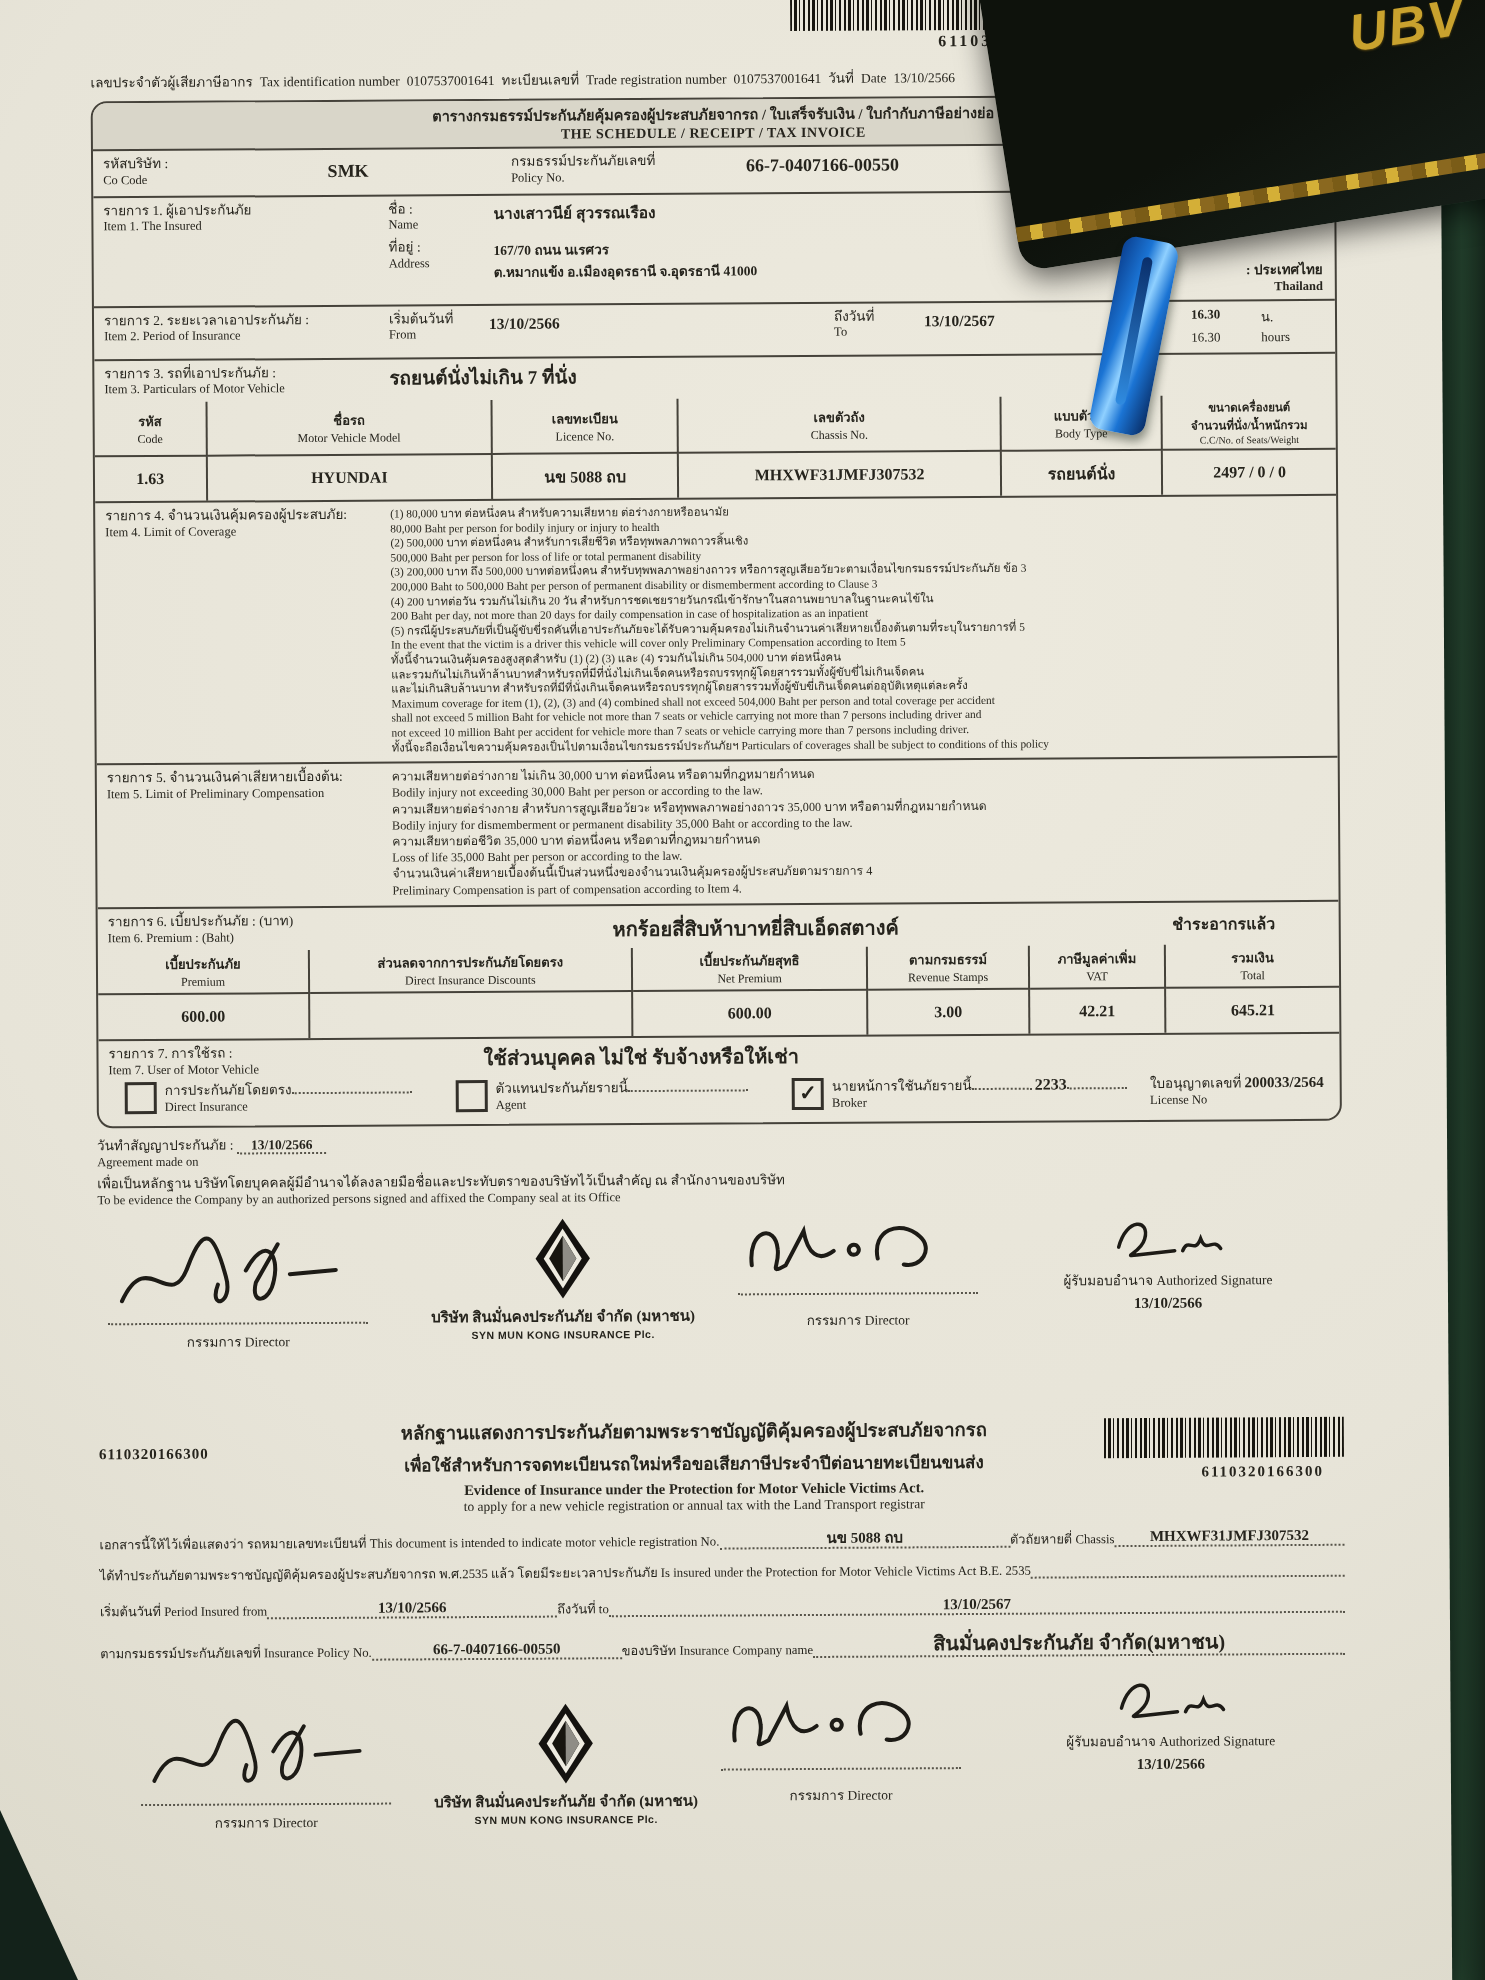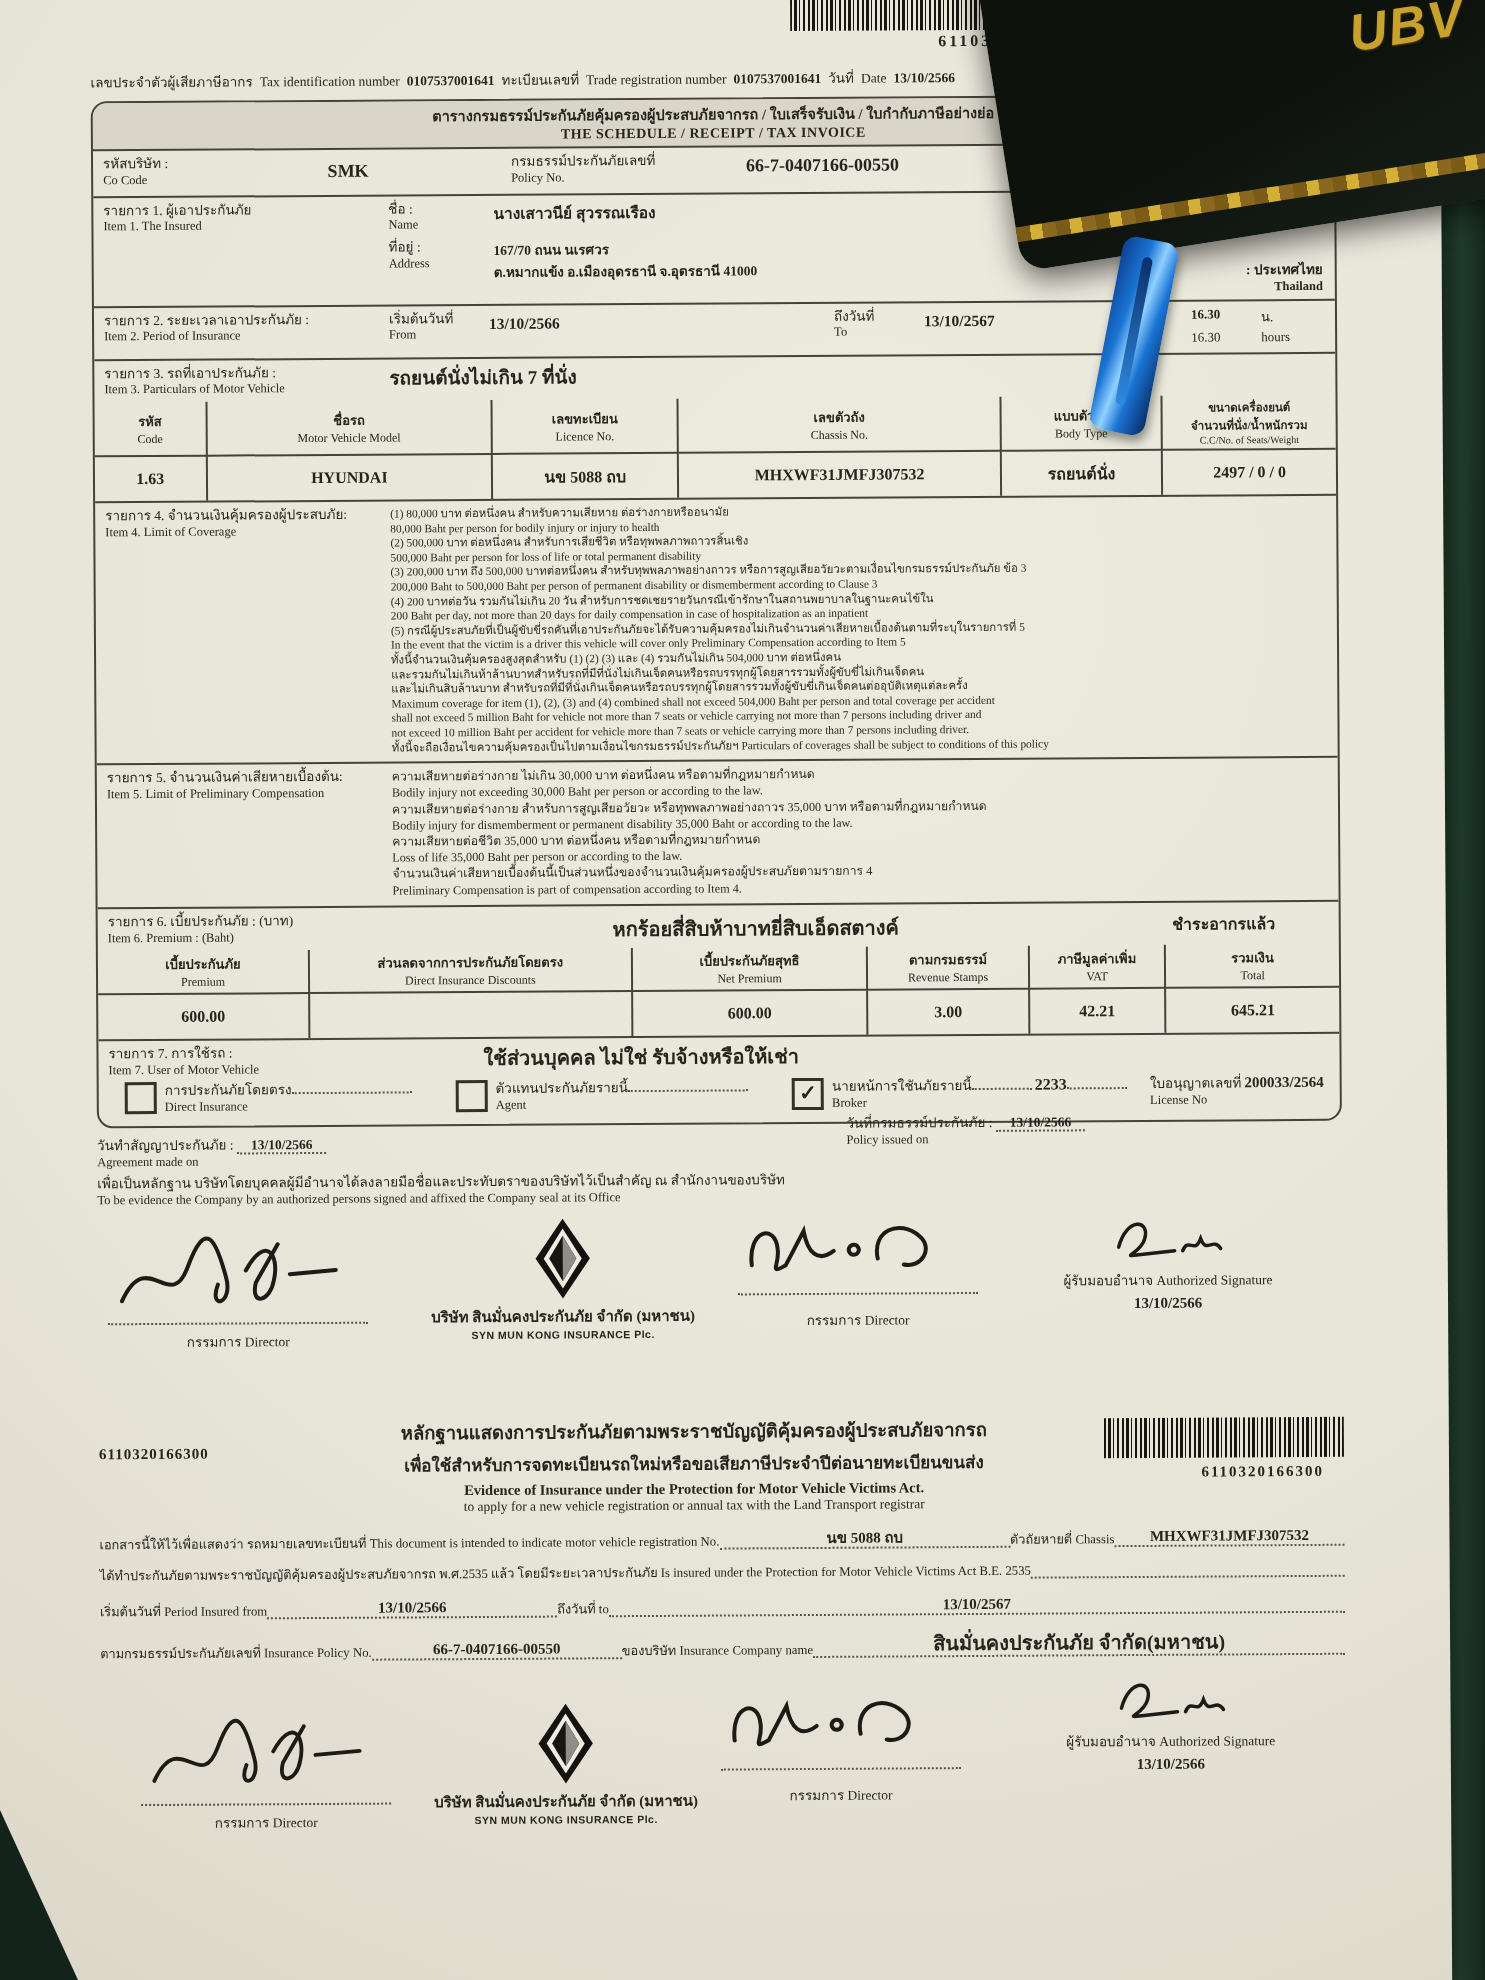"0107537001641" .headline .val { font-weight: bold -> normal }
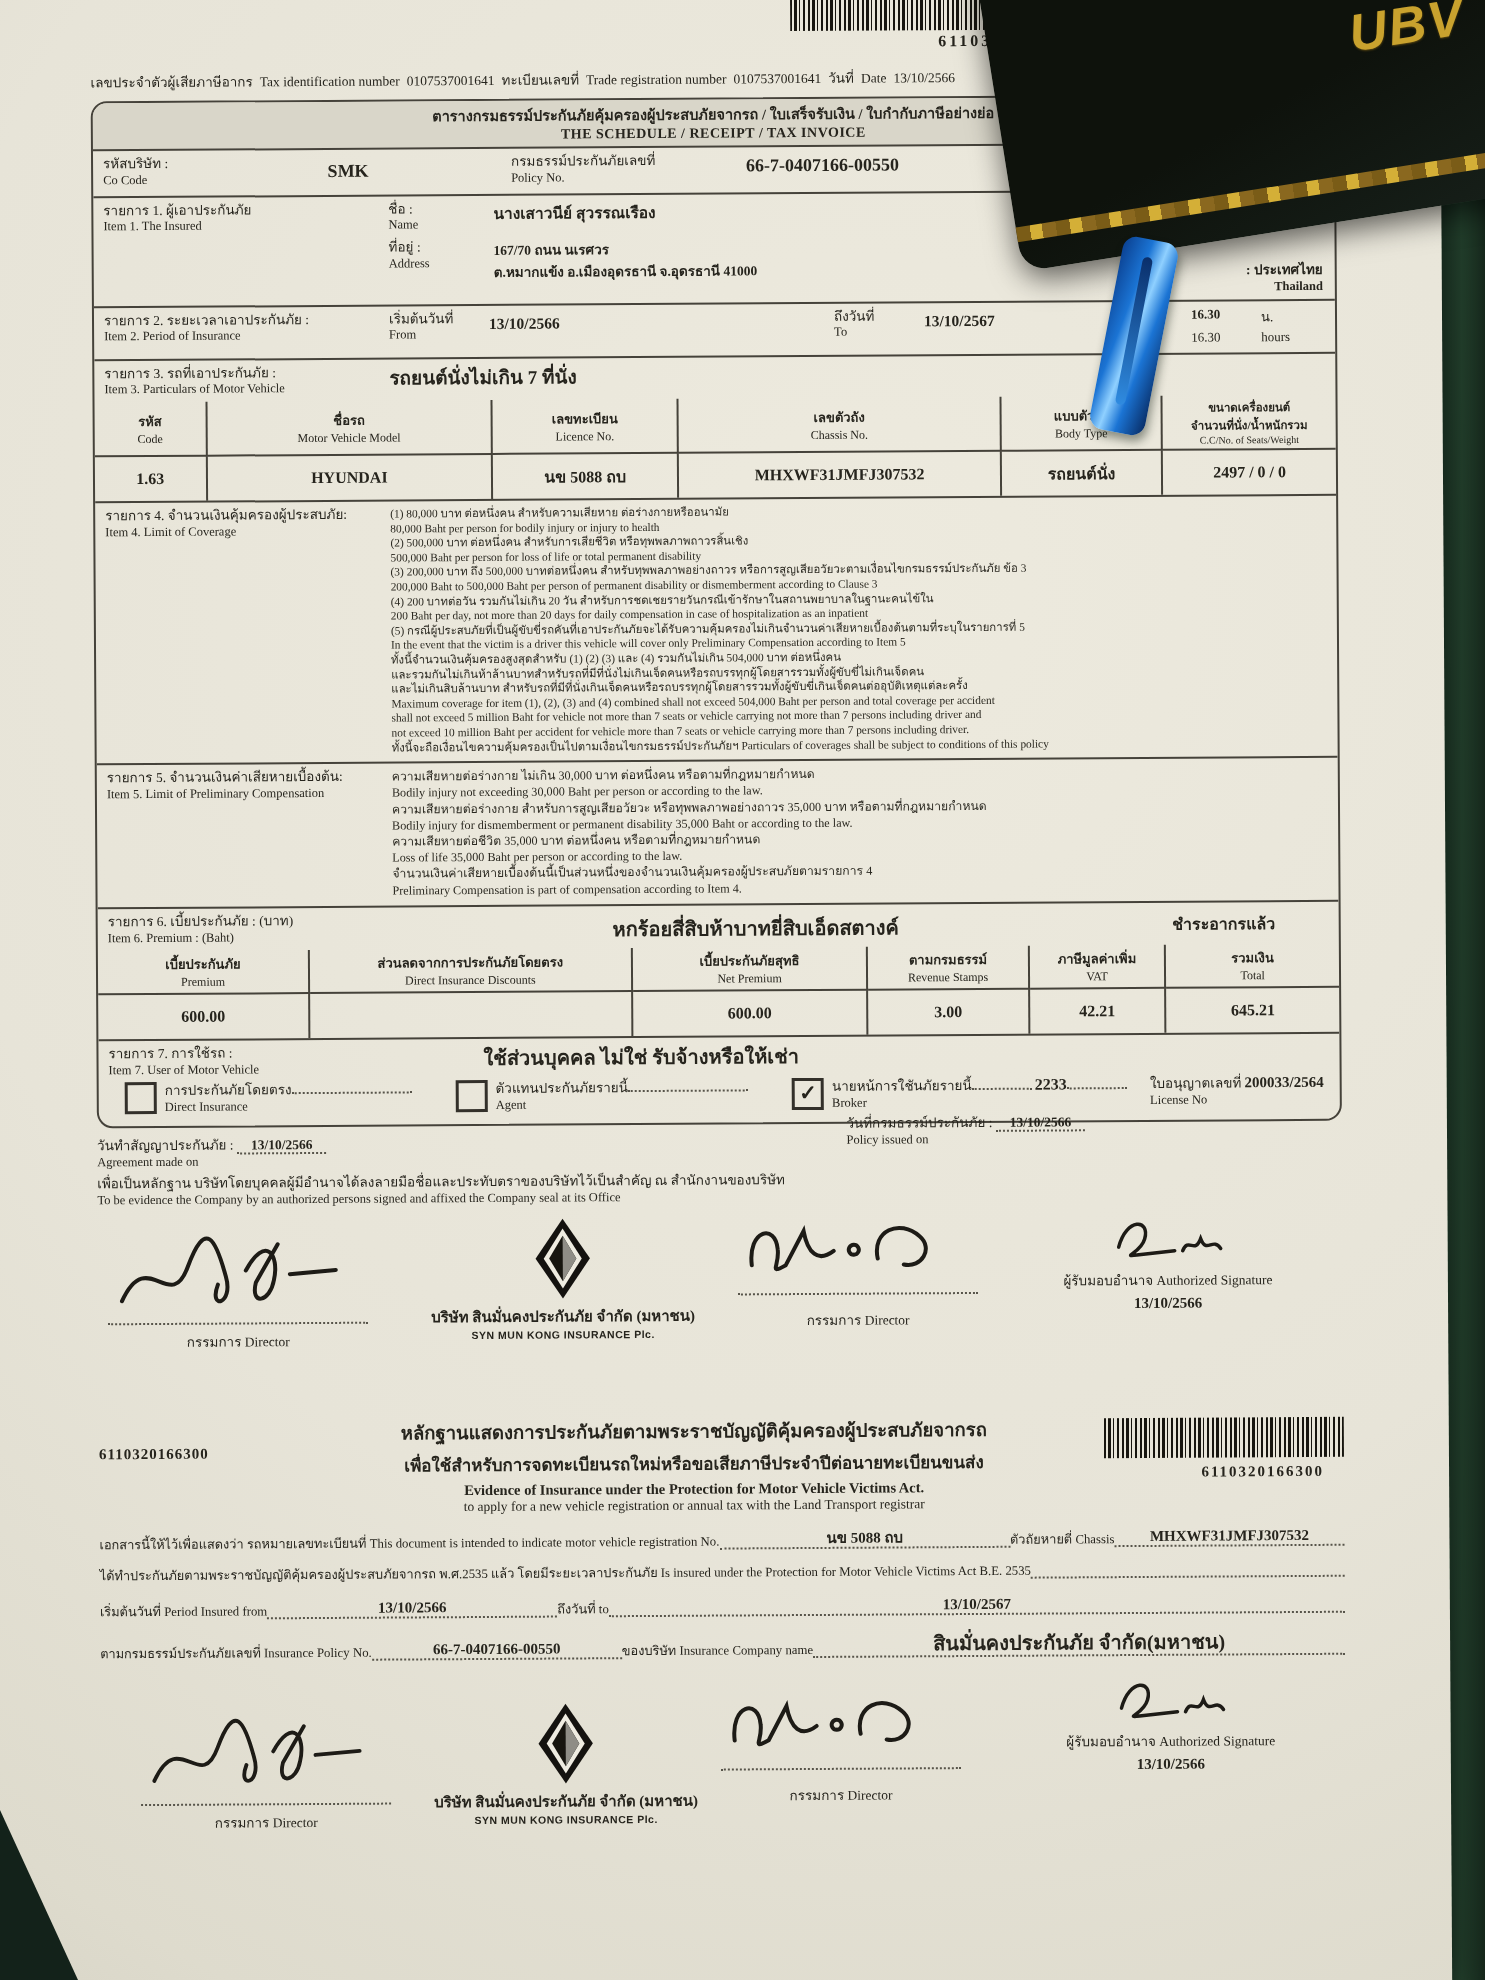"วันที่กรมธรรม์ประกันภัย : 13/10/2566" div.pair { html: <div> <div><span>วันที่กรมธรรม์ประกันภัย :</span> <span>13/10/2566</span></div> <div>Policy issued on</div> </div> -> none }
